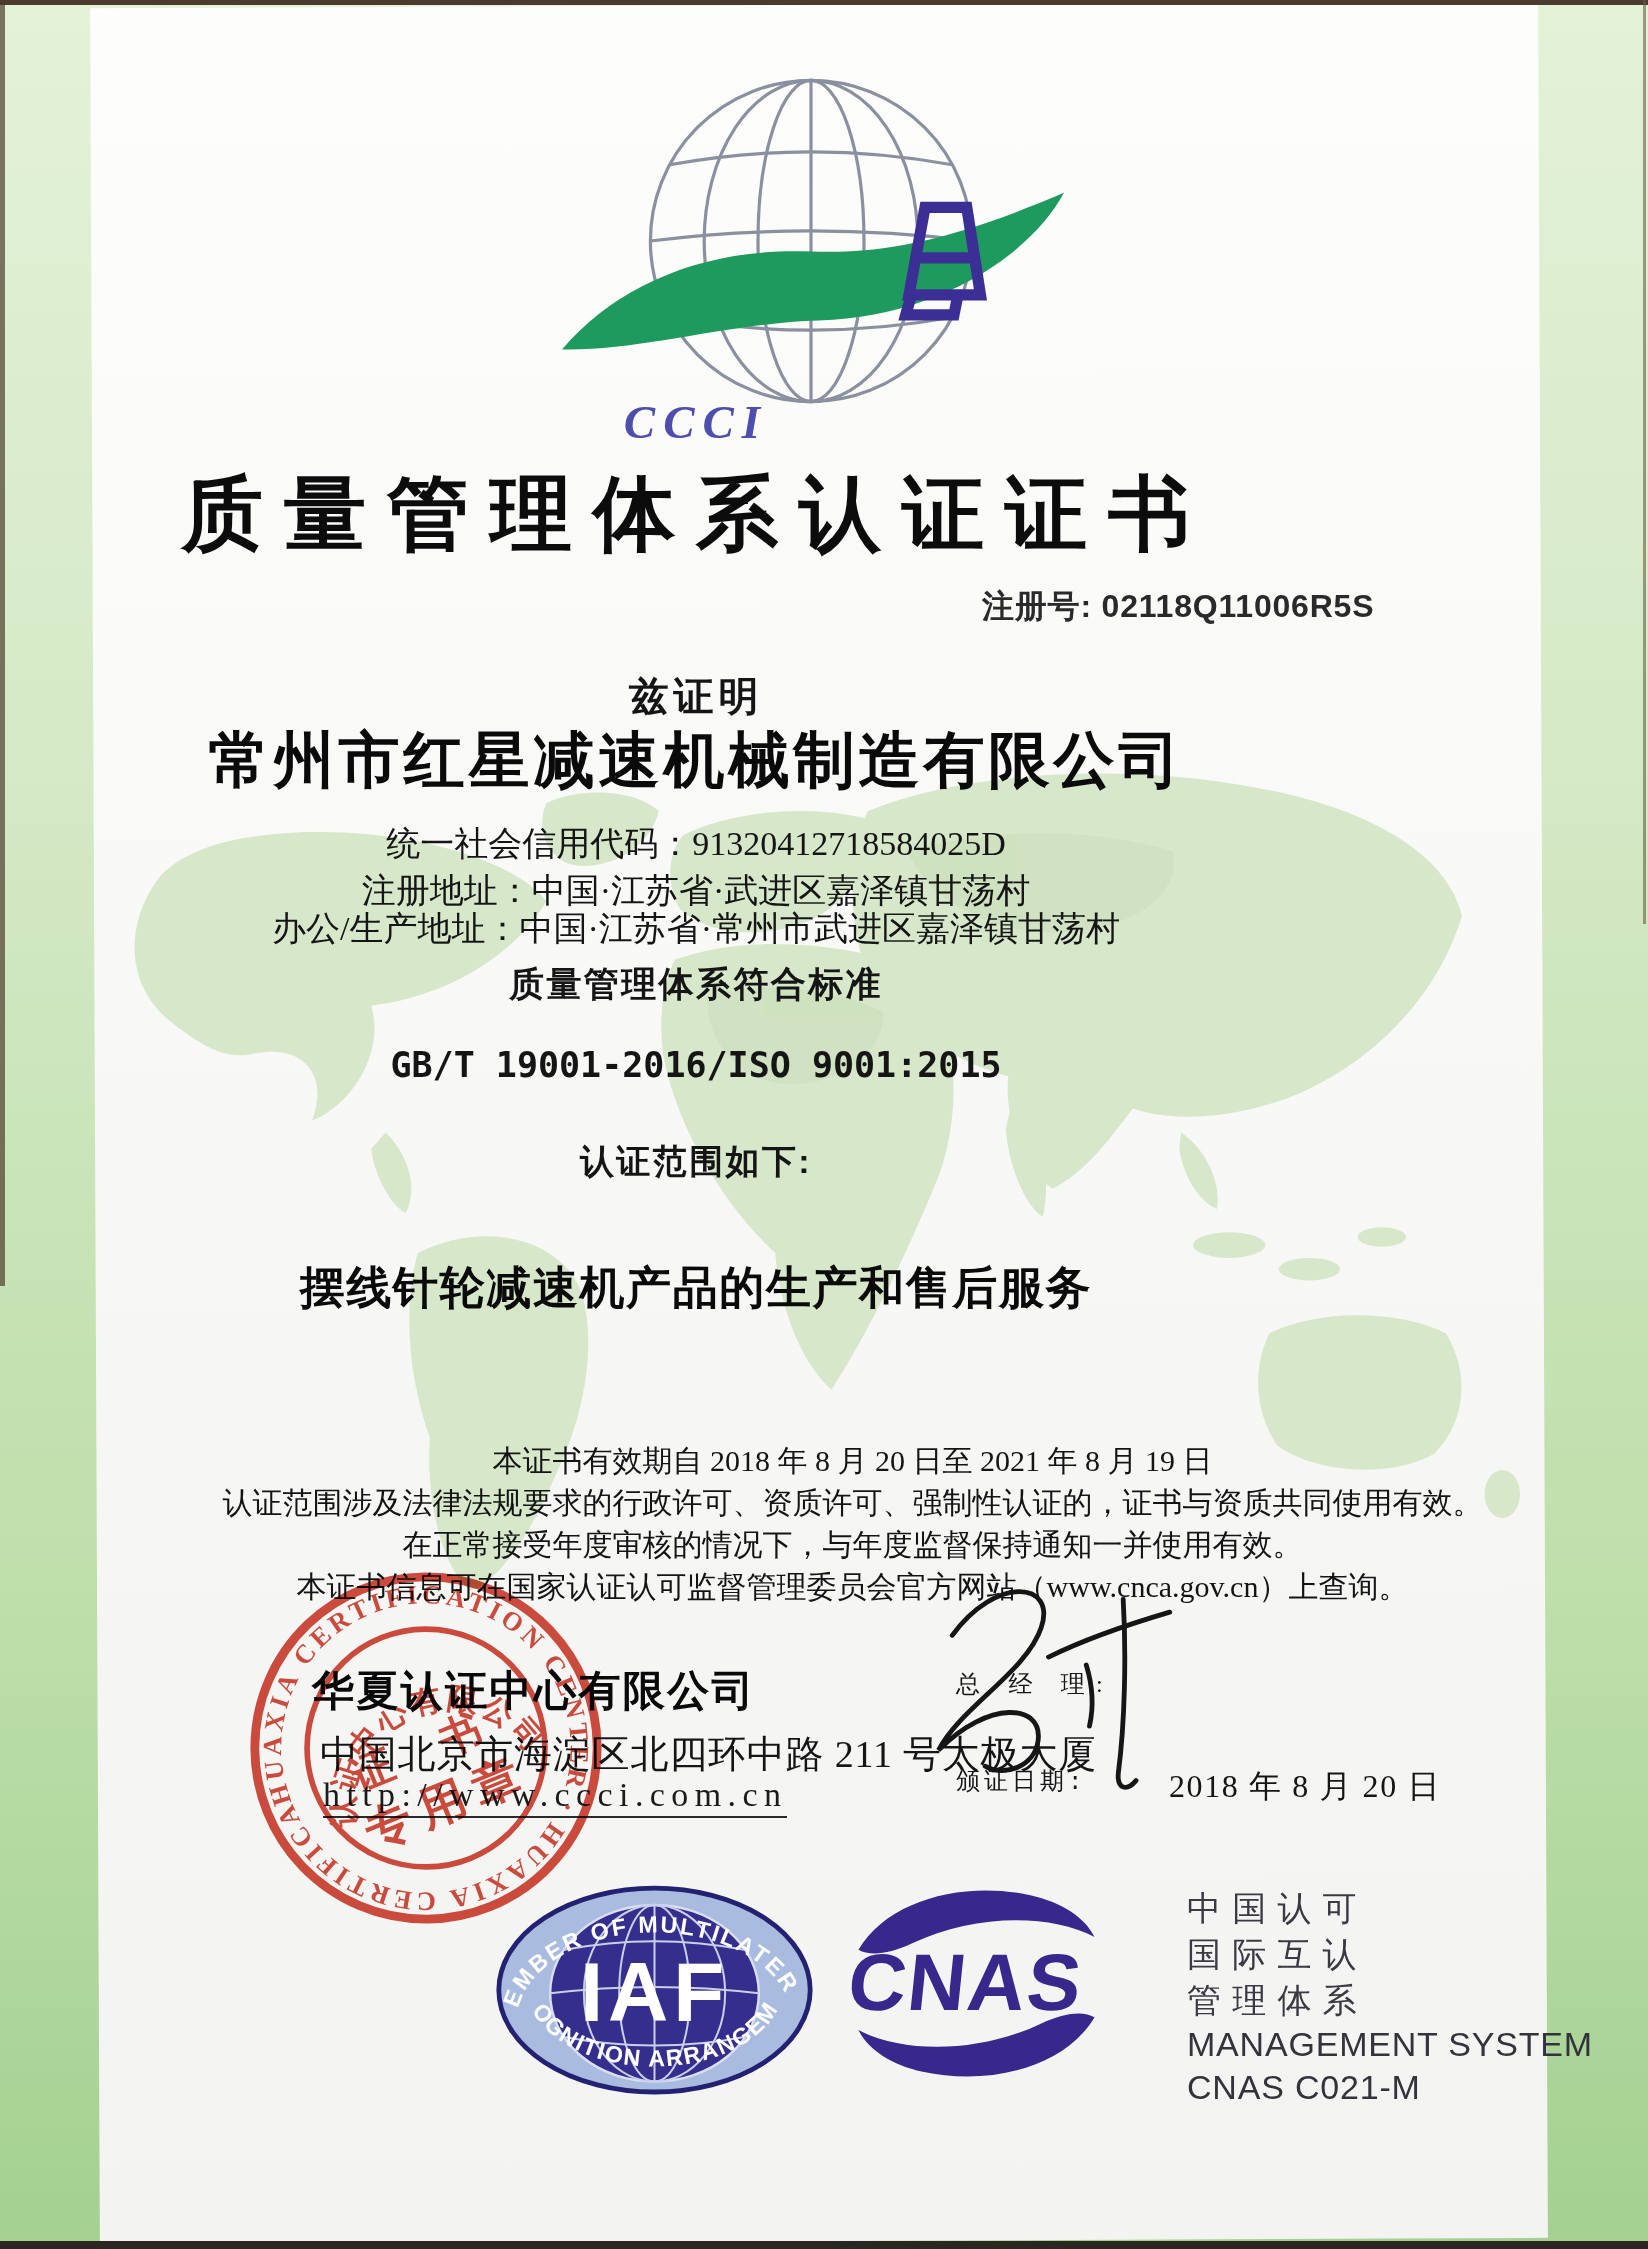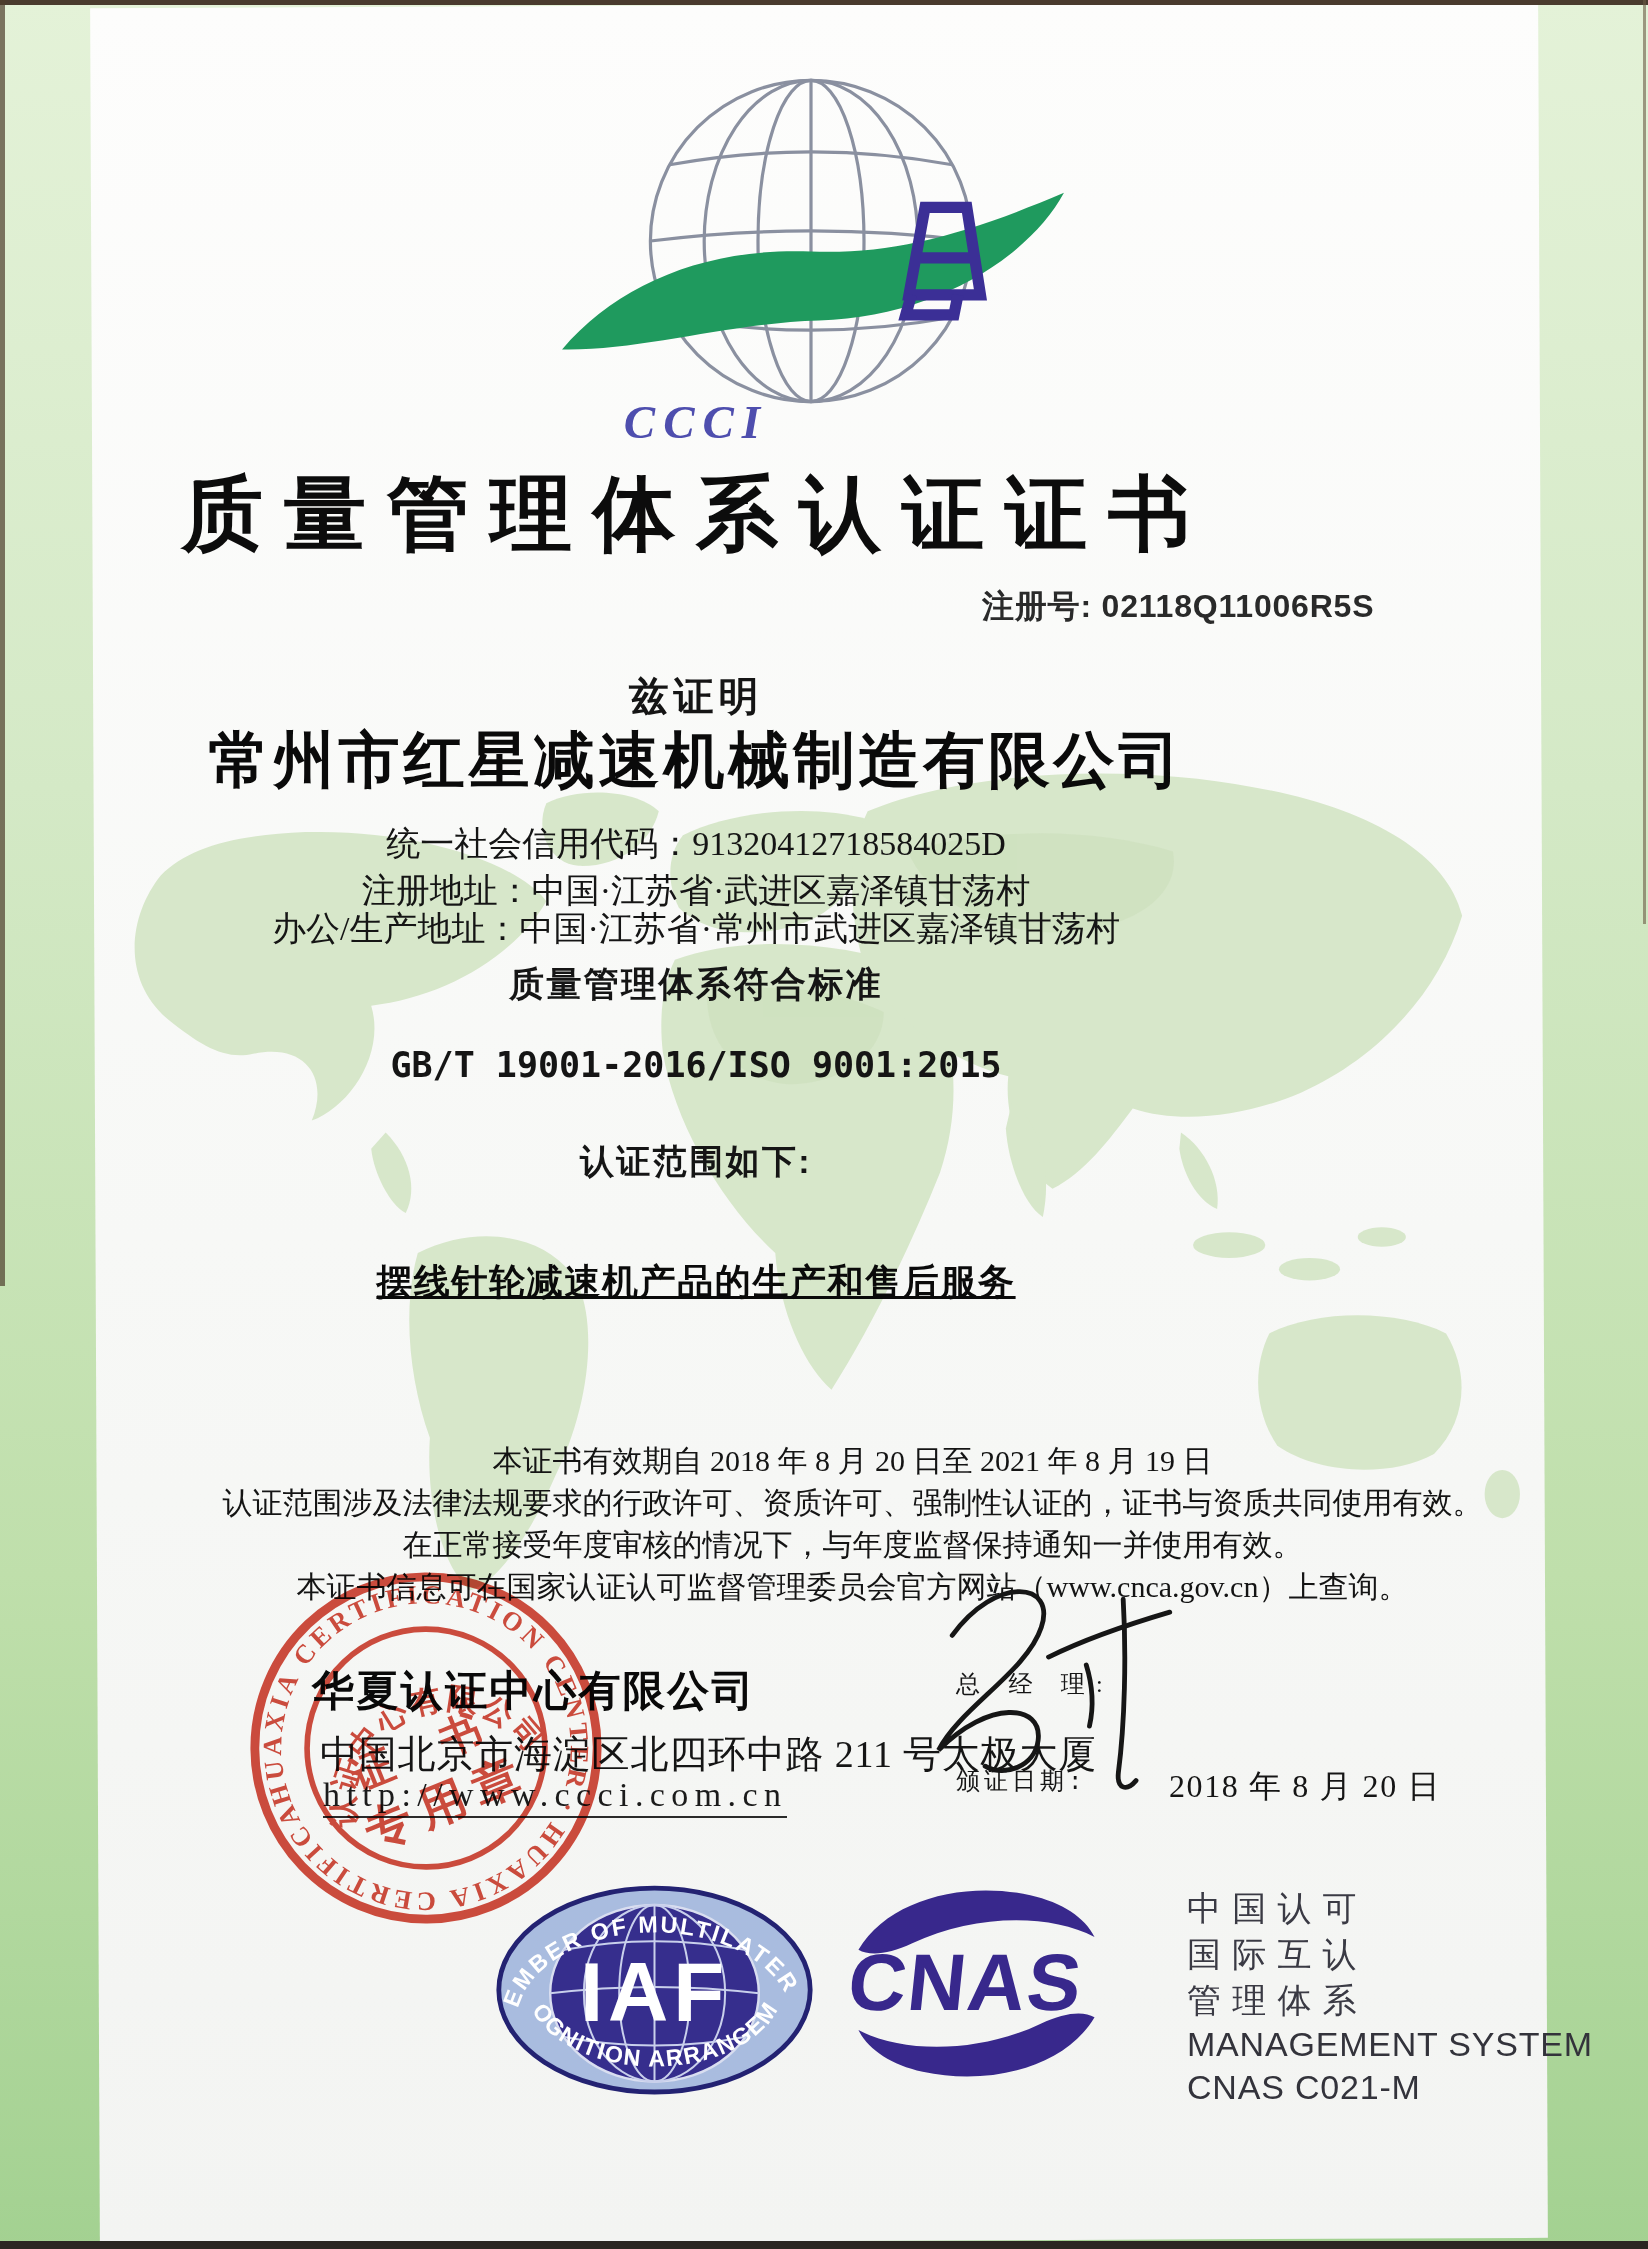"摆线针轮减速机产品的生产和售后服务" .scope-text { font-size: 36px -> 45px; text-decoration: underline -> none }
